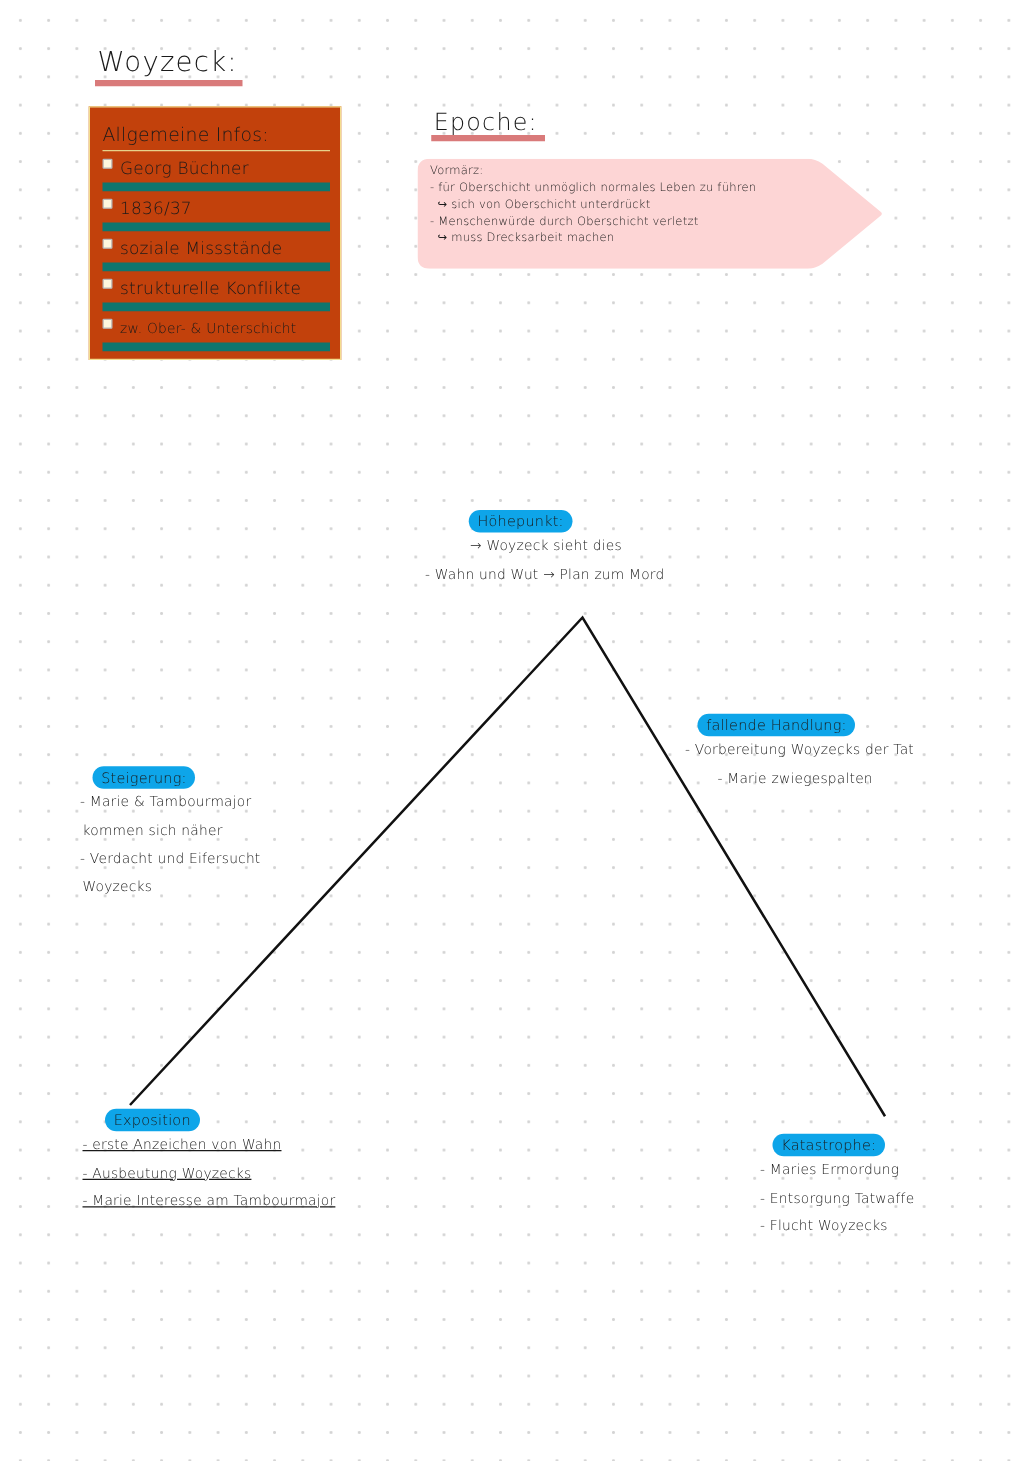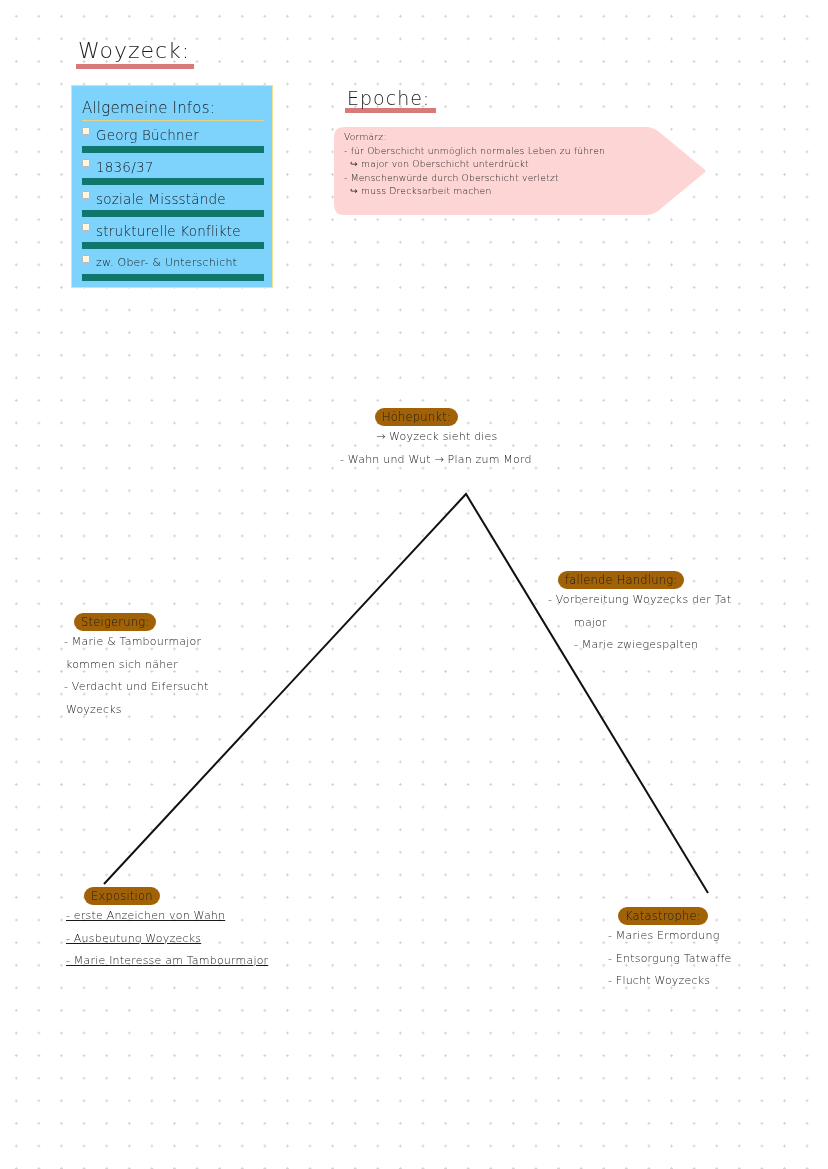"Allgemeine Infos:" .sticky { background: #7dd3fc -> #c2410c }
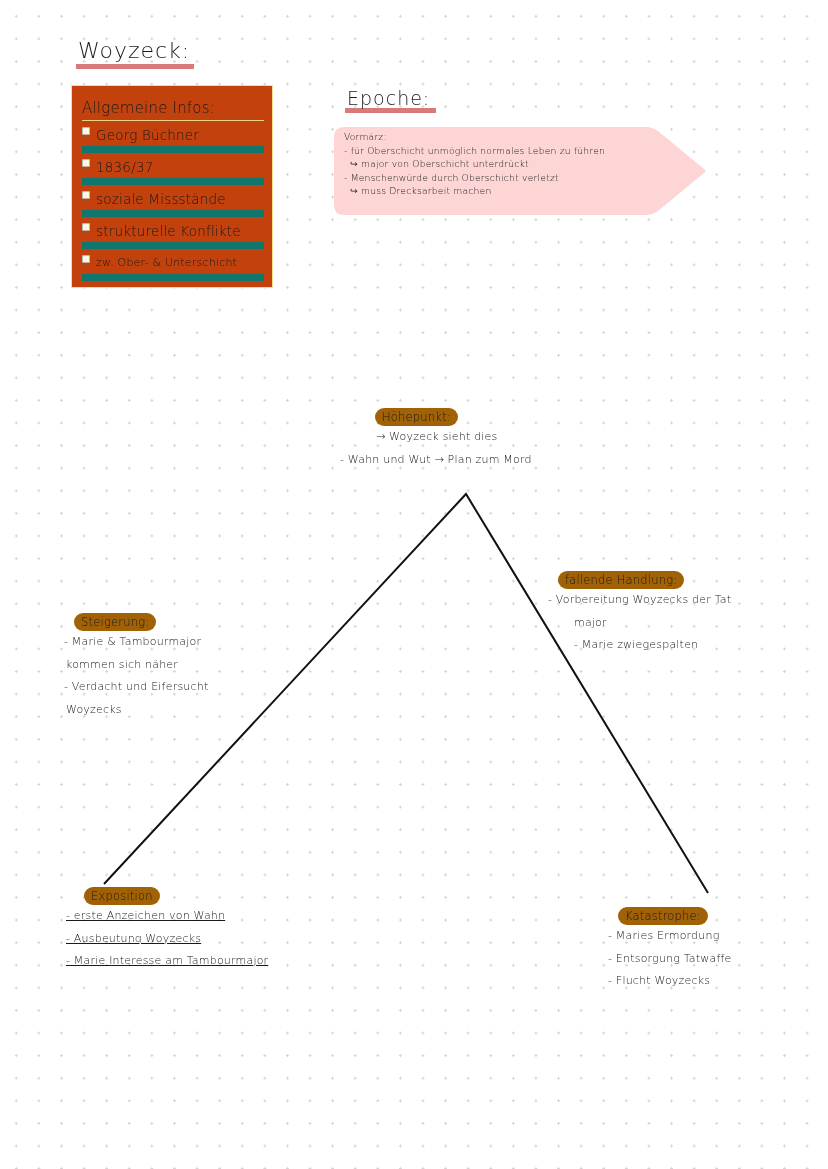"↪ major von Oberschicht unterdrückt" div.indent { text: major -> sich }
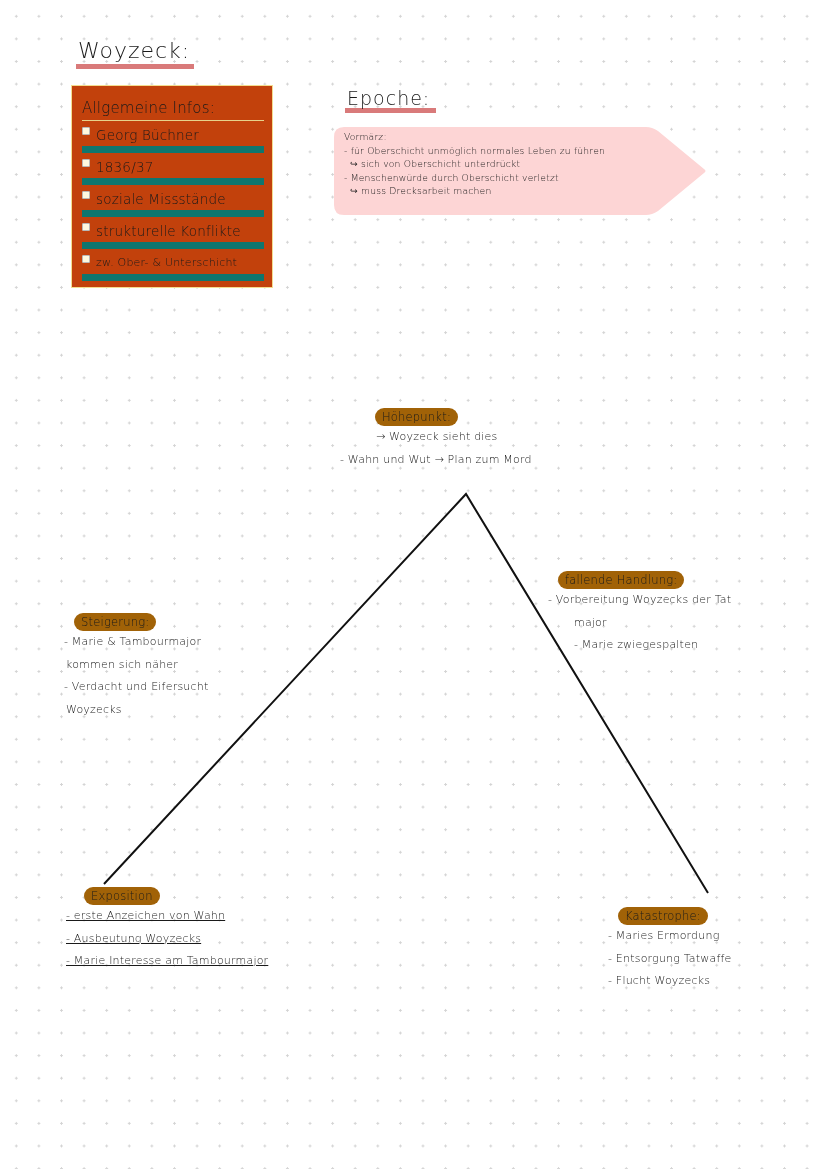"Höhepunkt:" .pill { background: #a16207 -> #0ea5e9 }
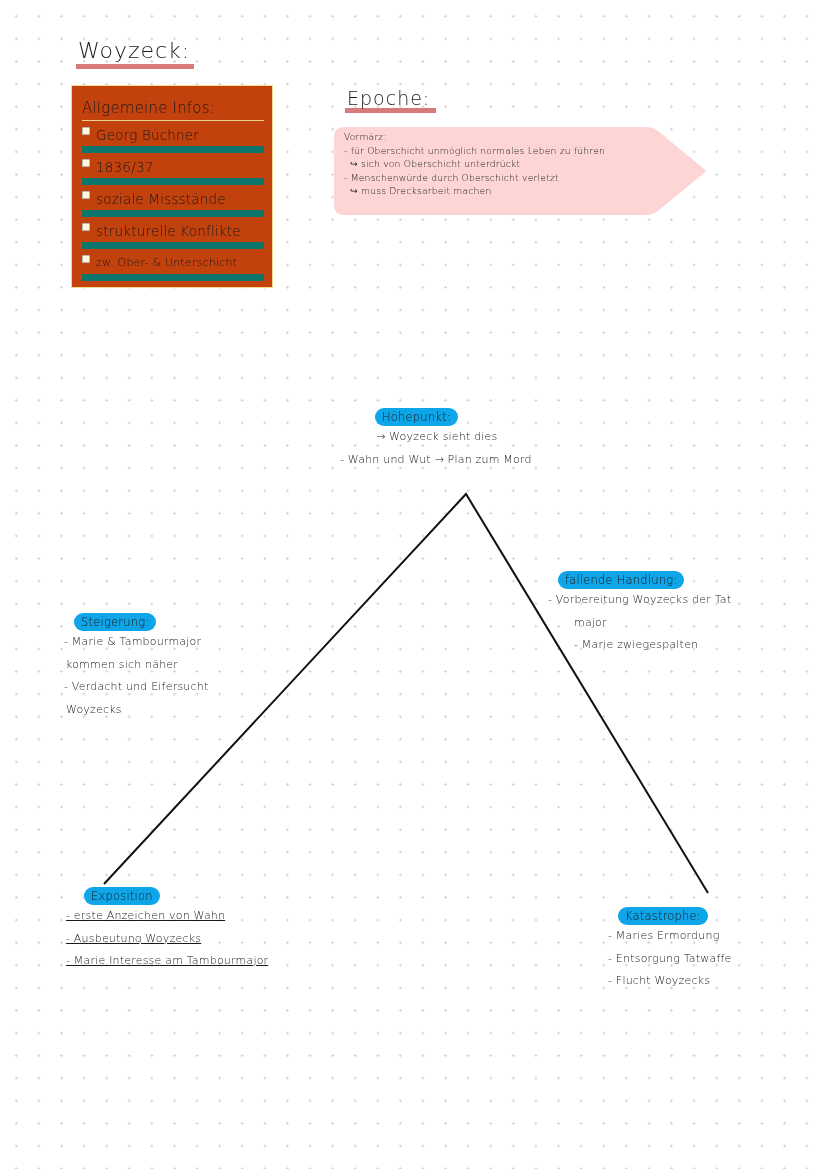"major" div.line { html: <div>major</div> -> none }
